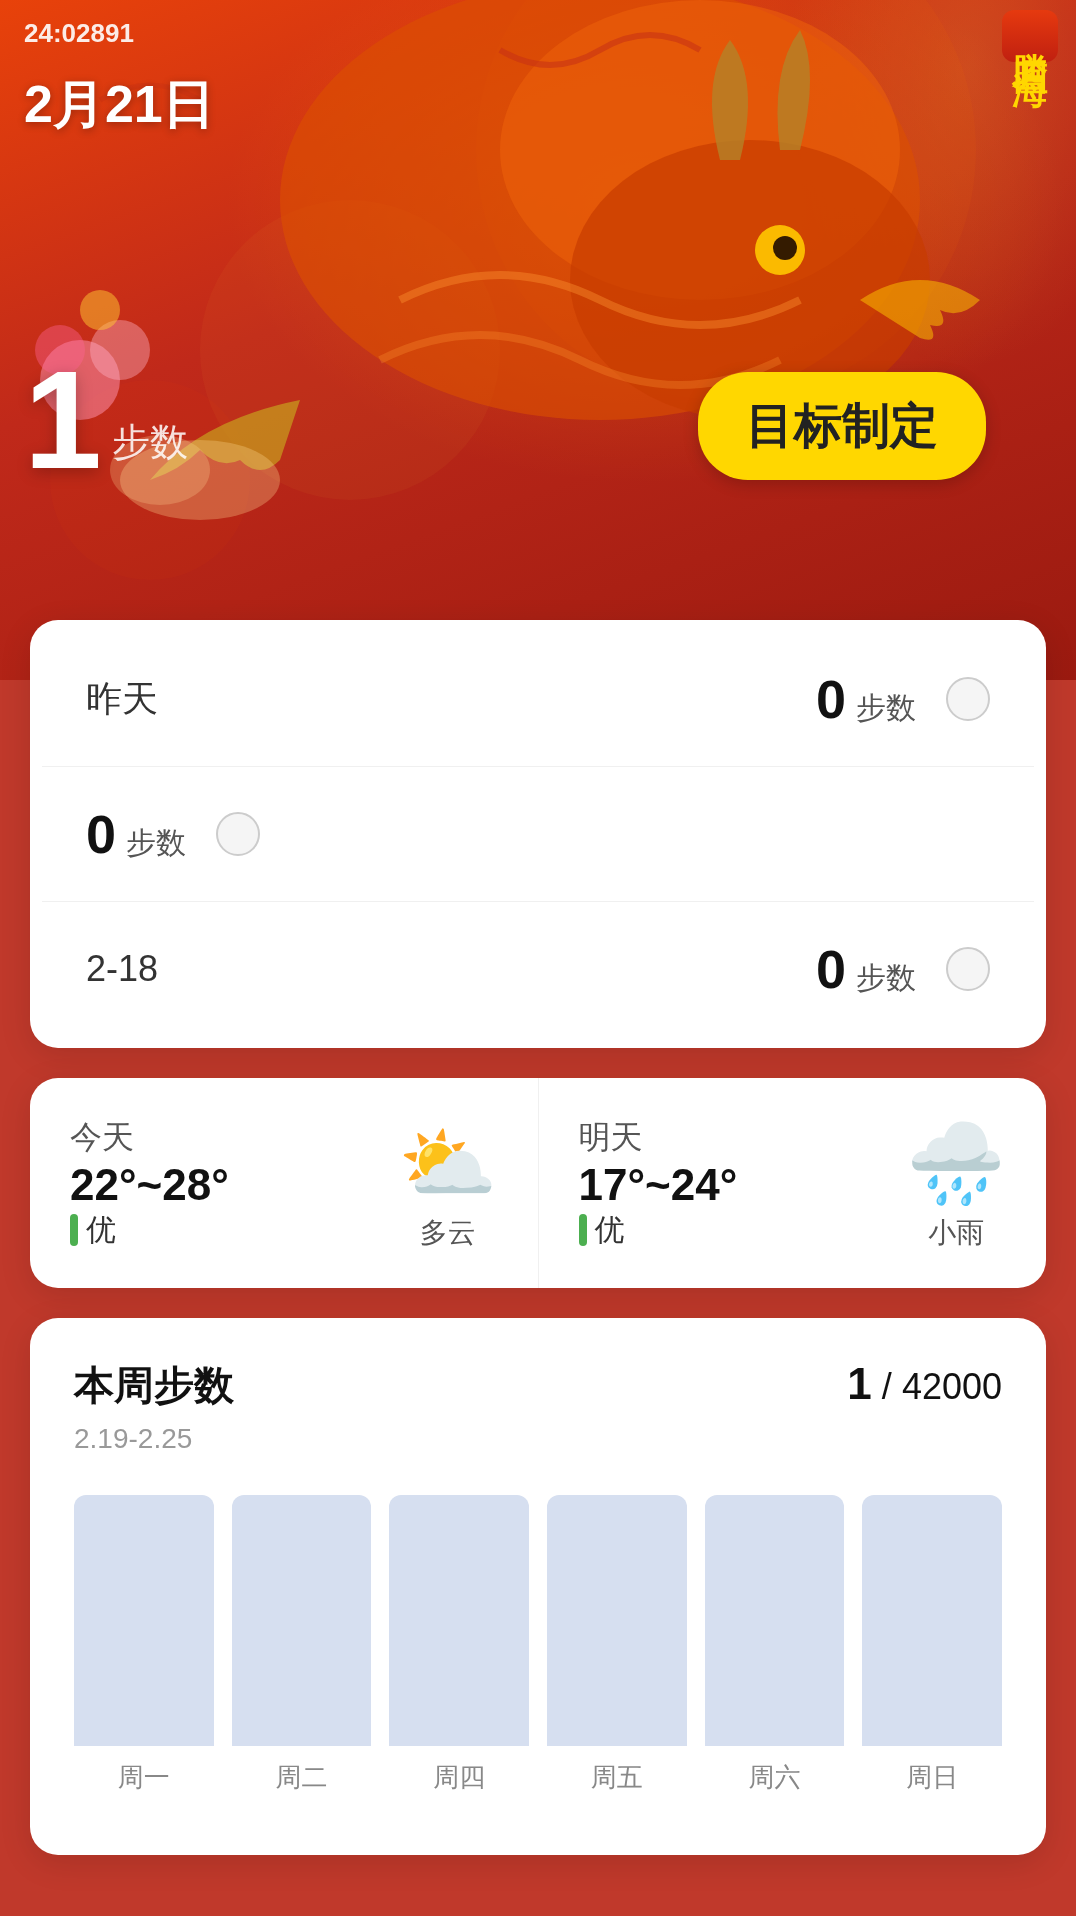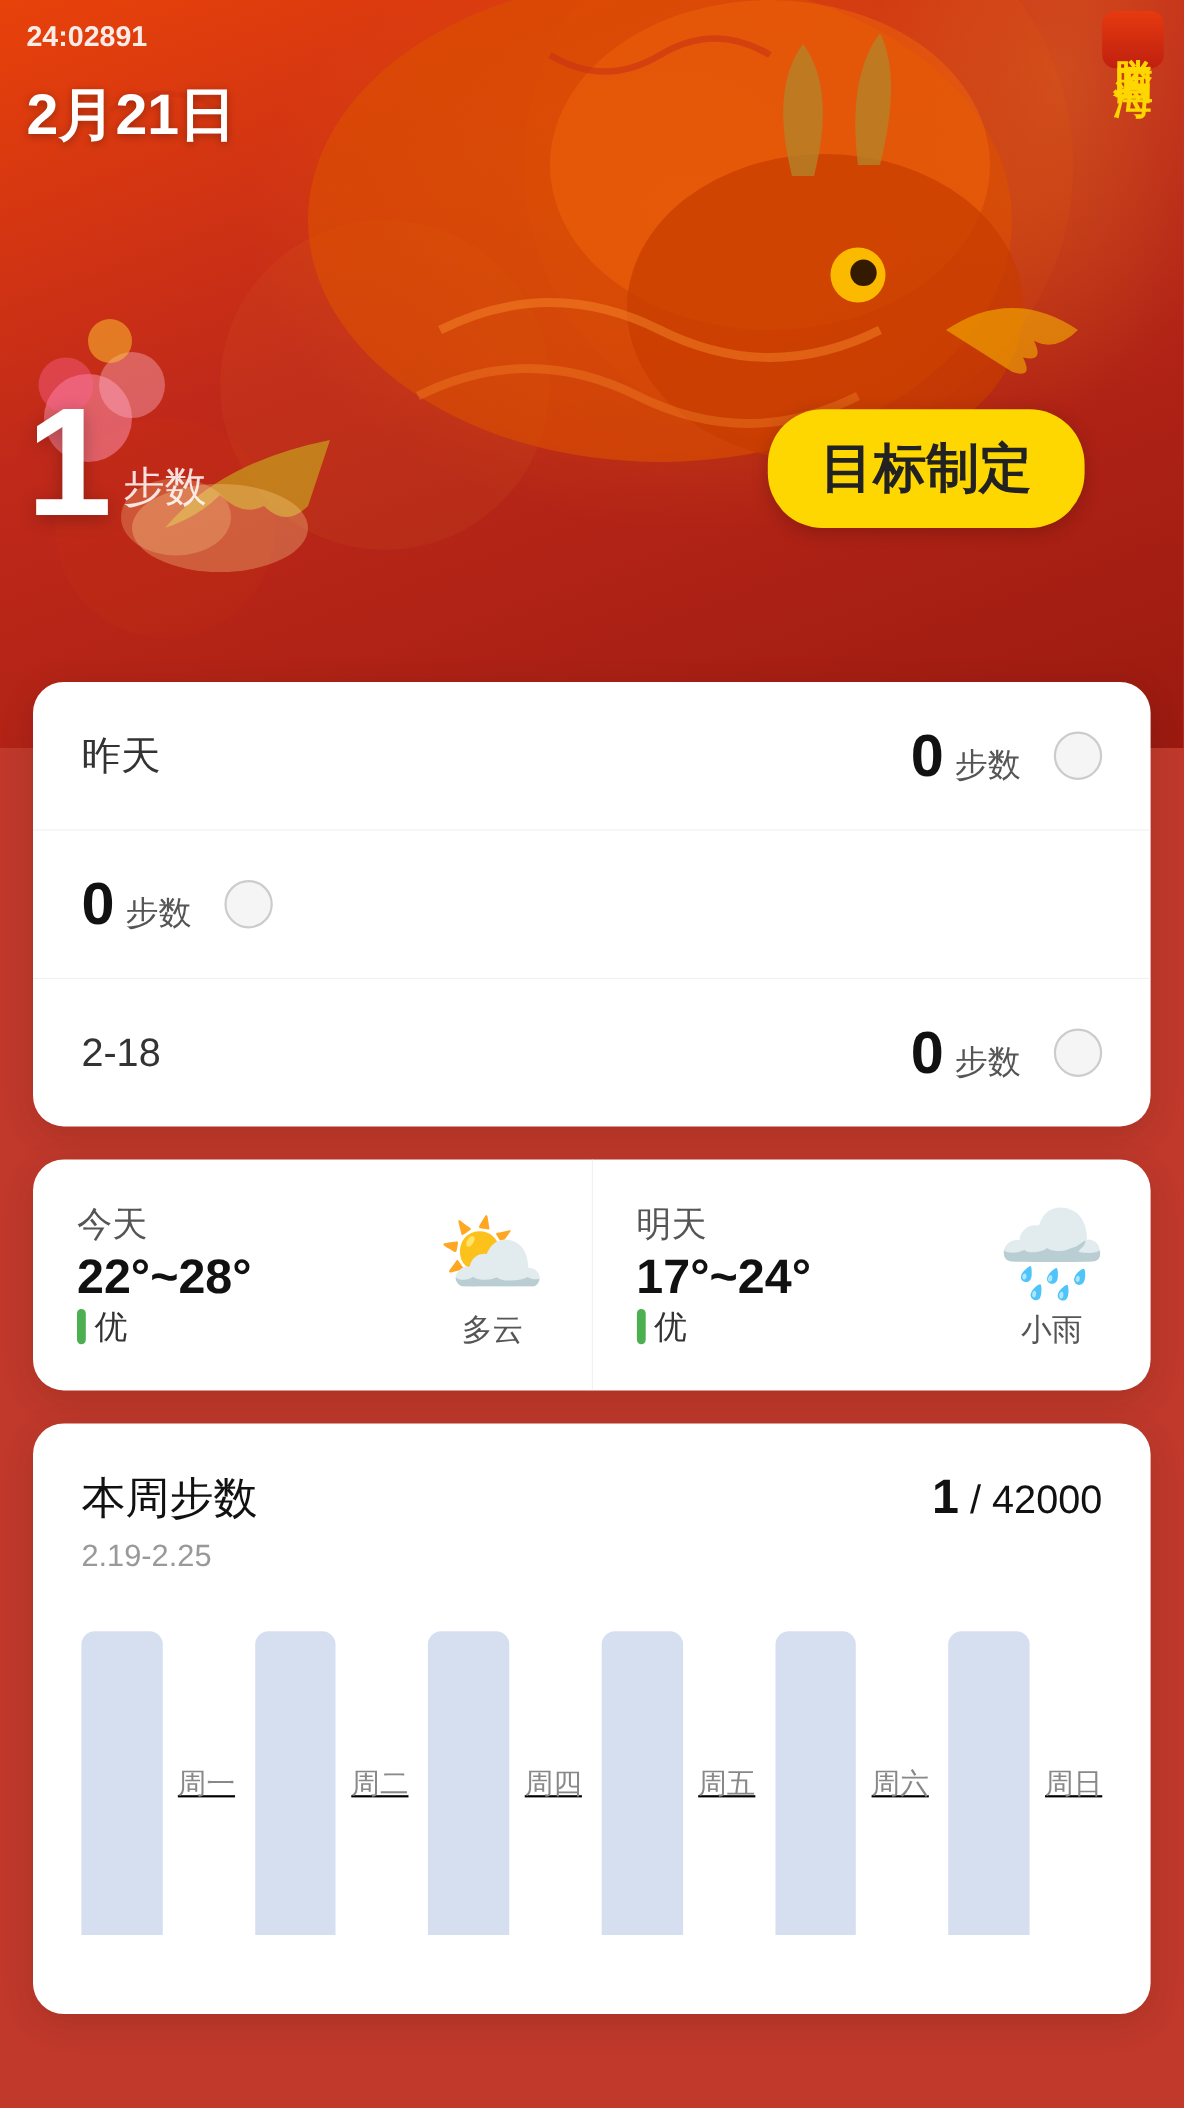"昨天" .steps-history-card { padding: 0 -> 12px }
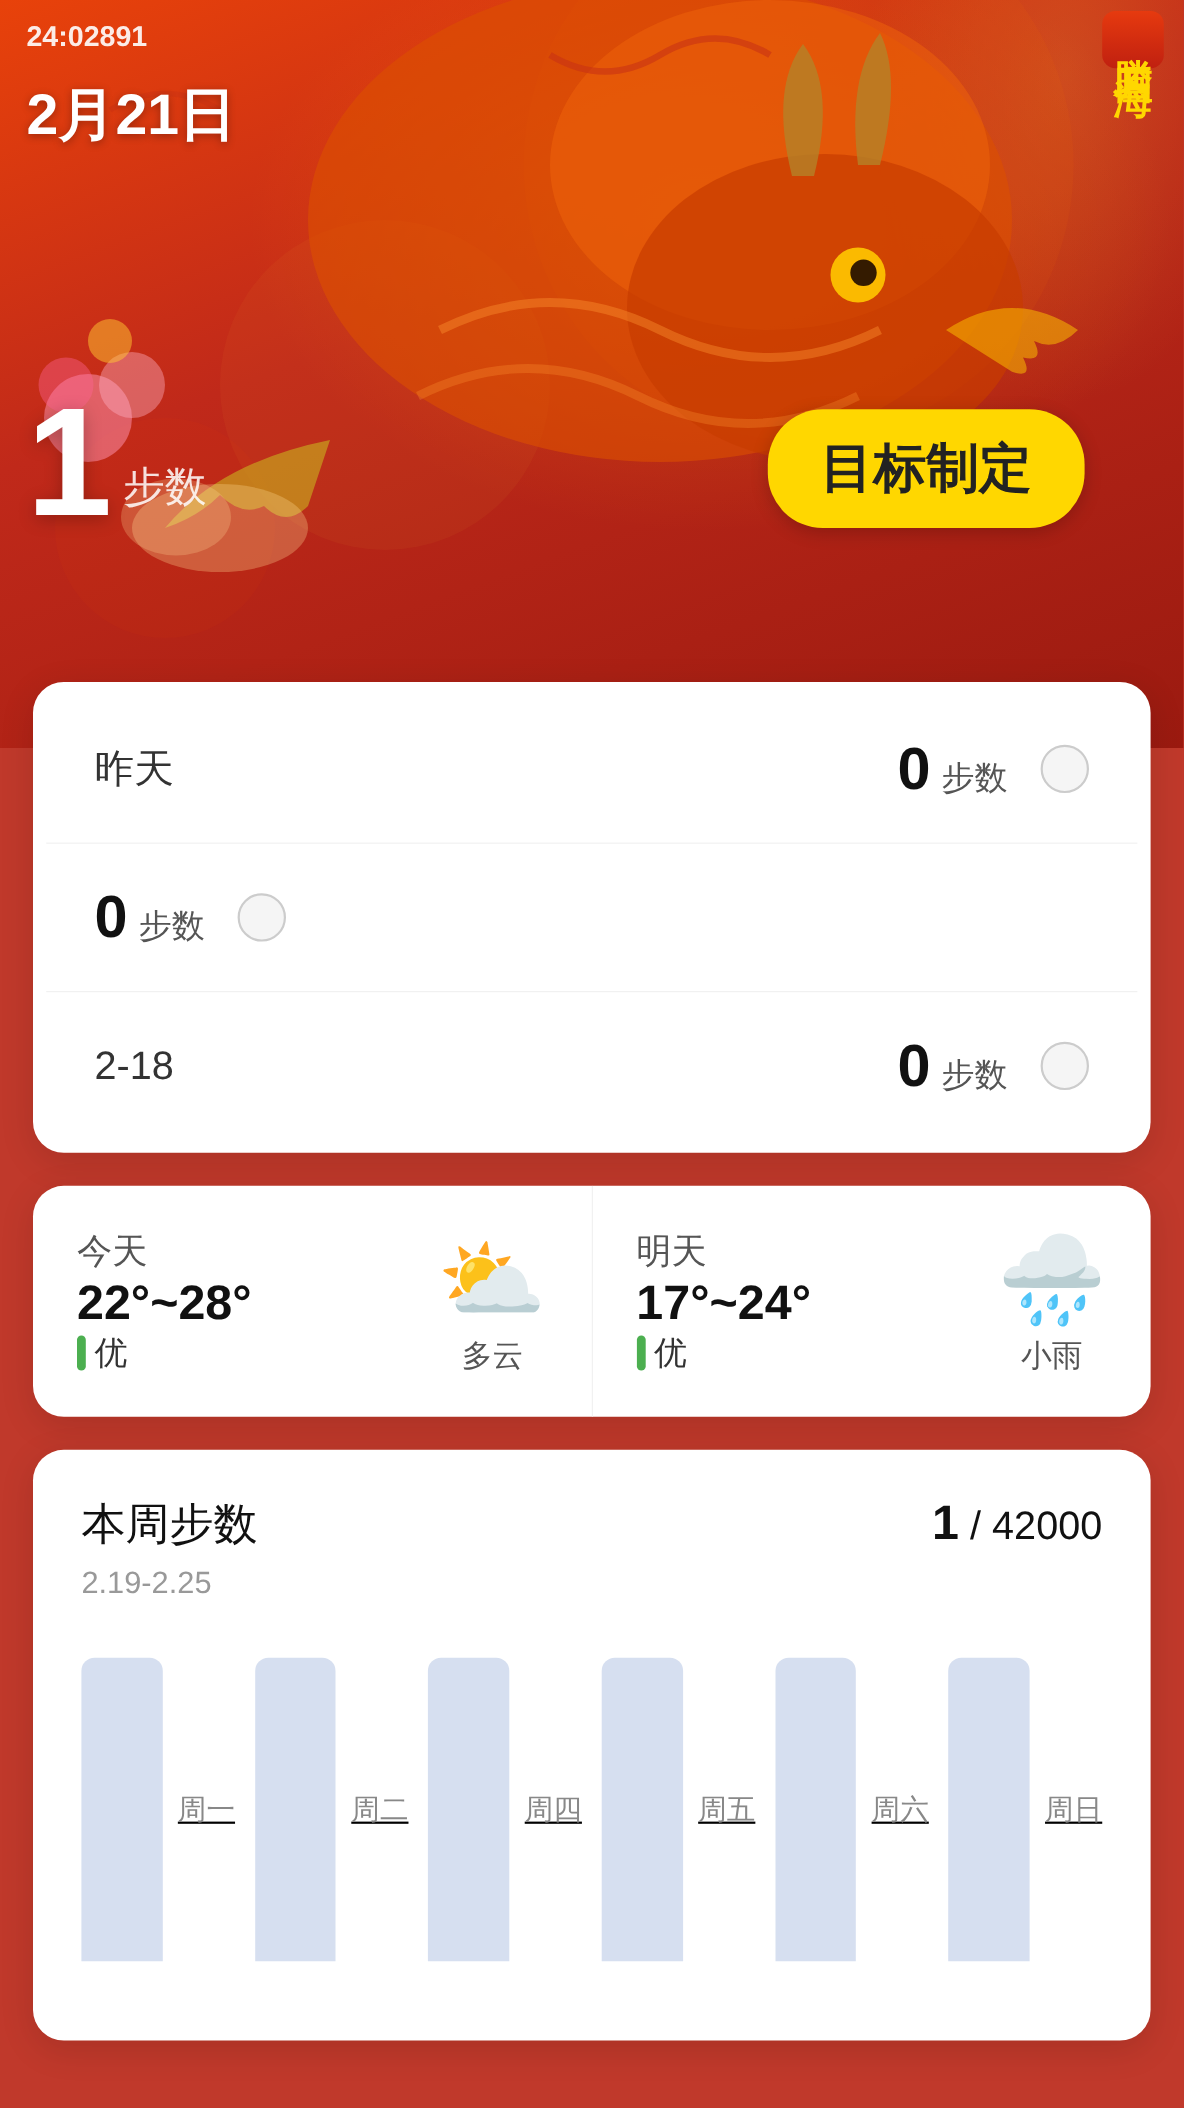"本周步数" .weekly-title { font-weight: 400 -> 700 }
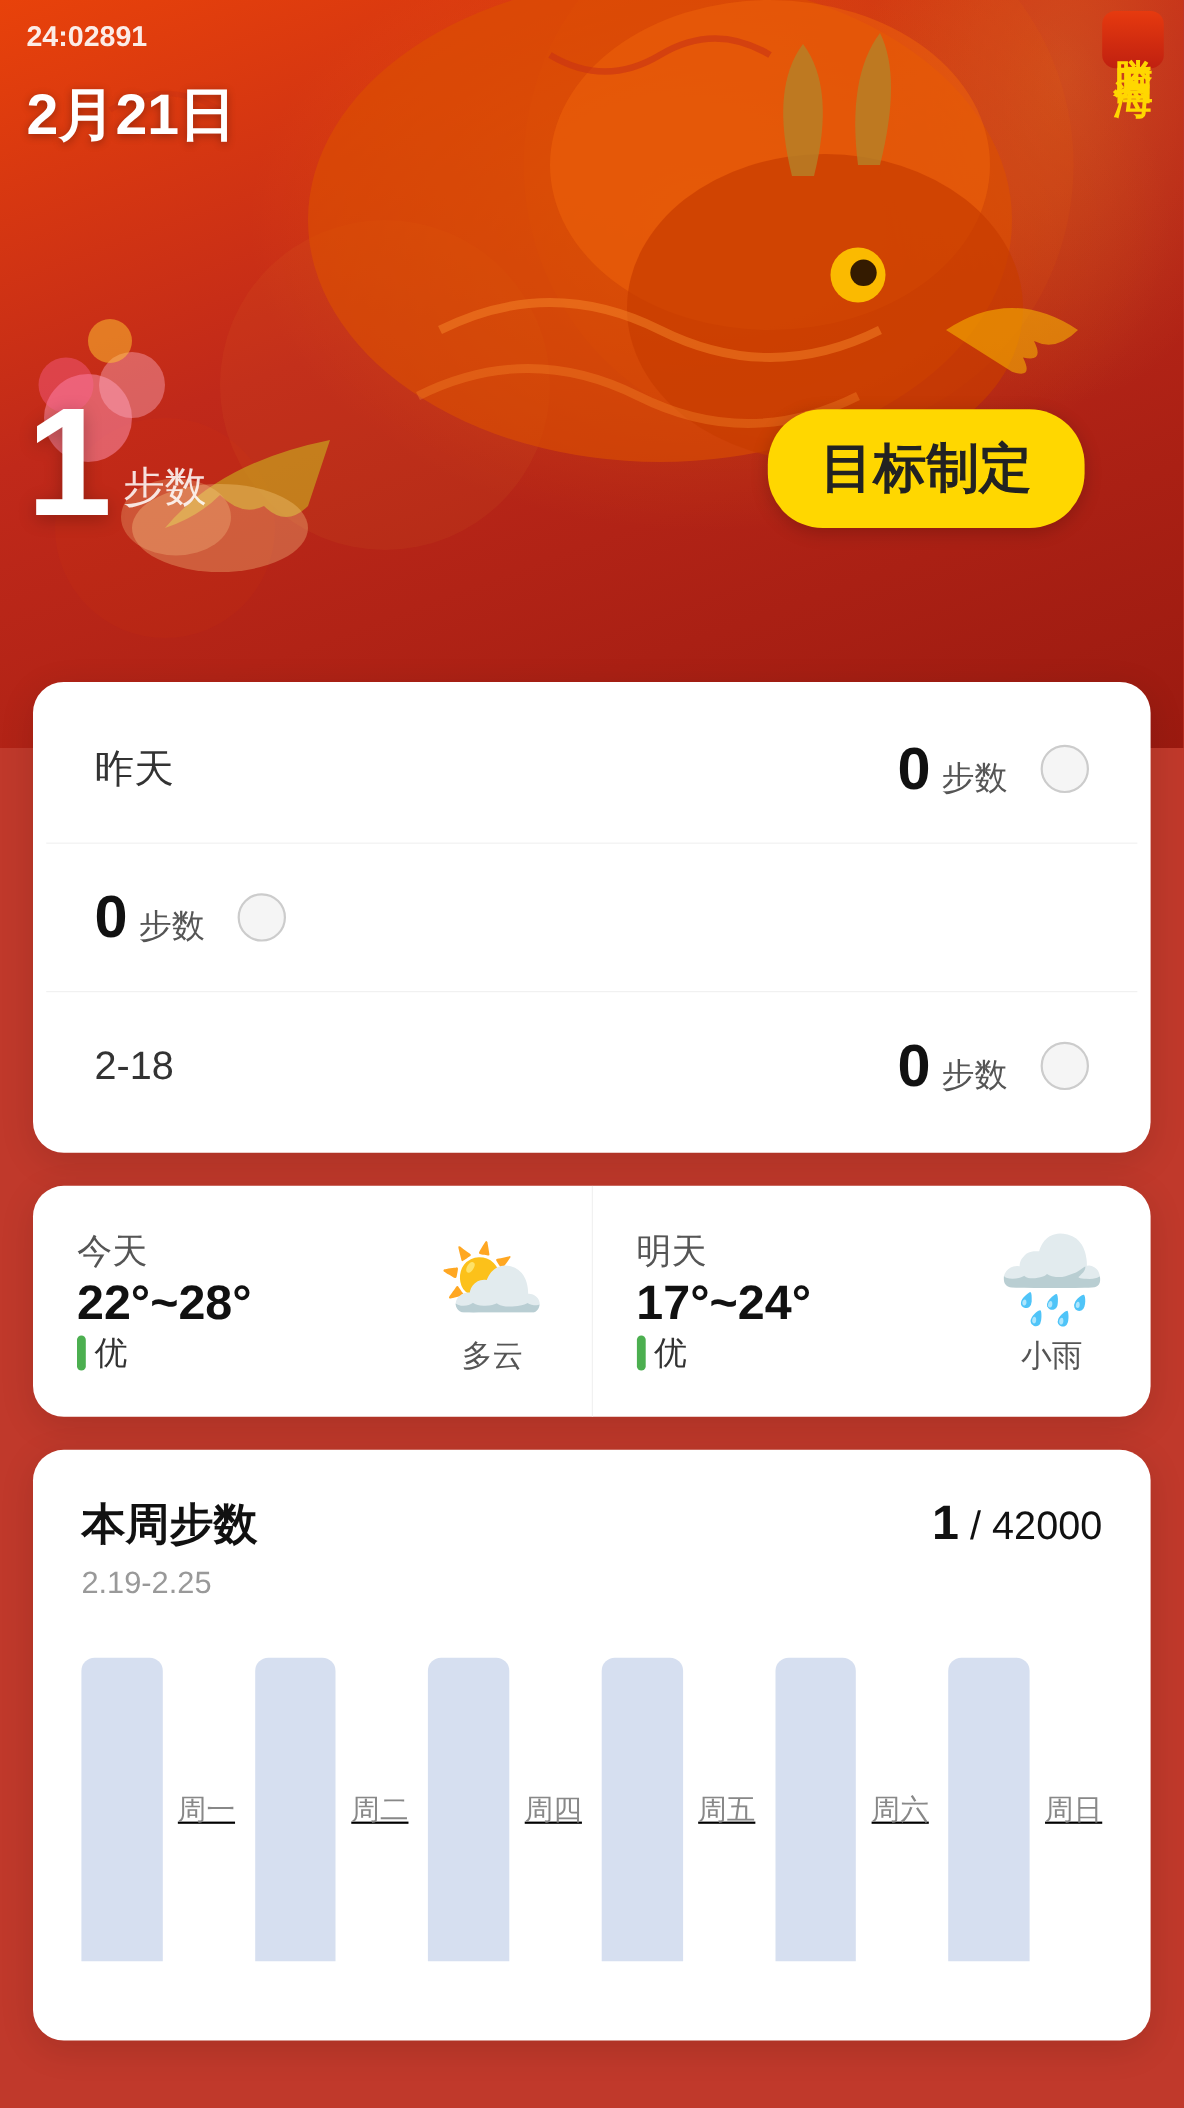"周一" .bar-col { flex-direction: row -> column; text-decoration: underline -> none }
